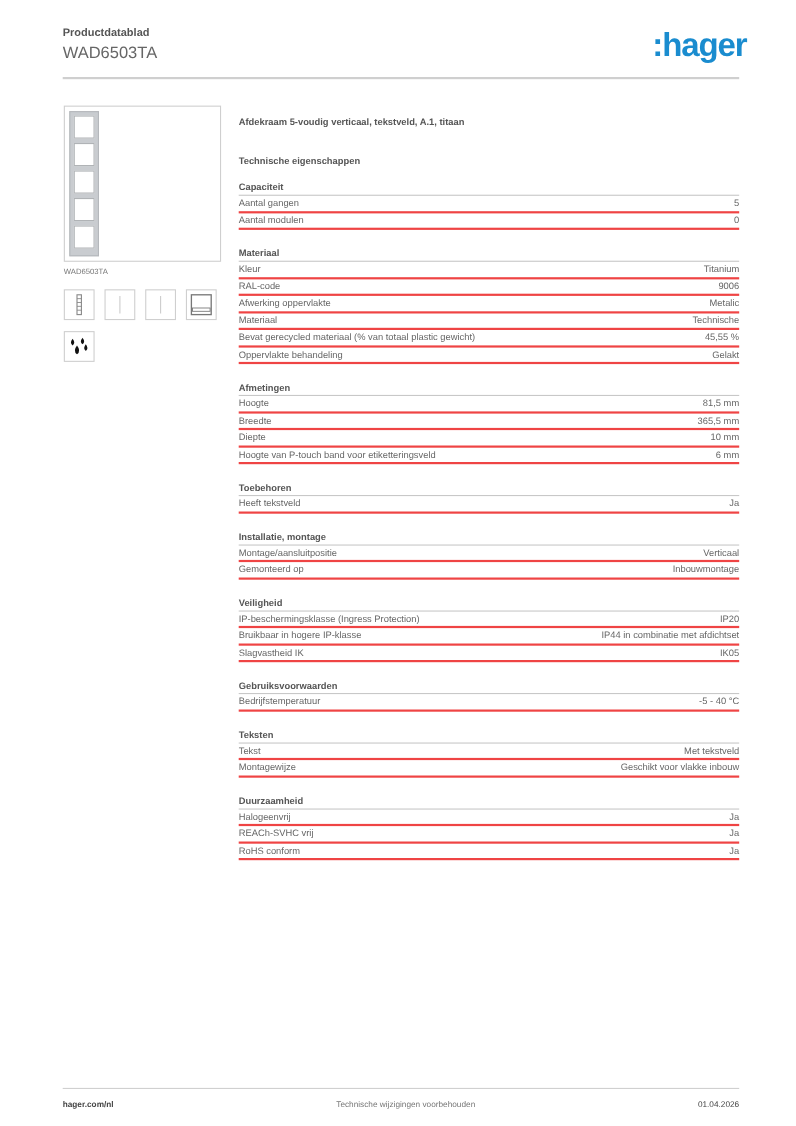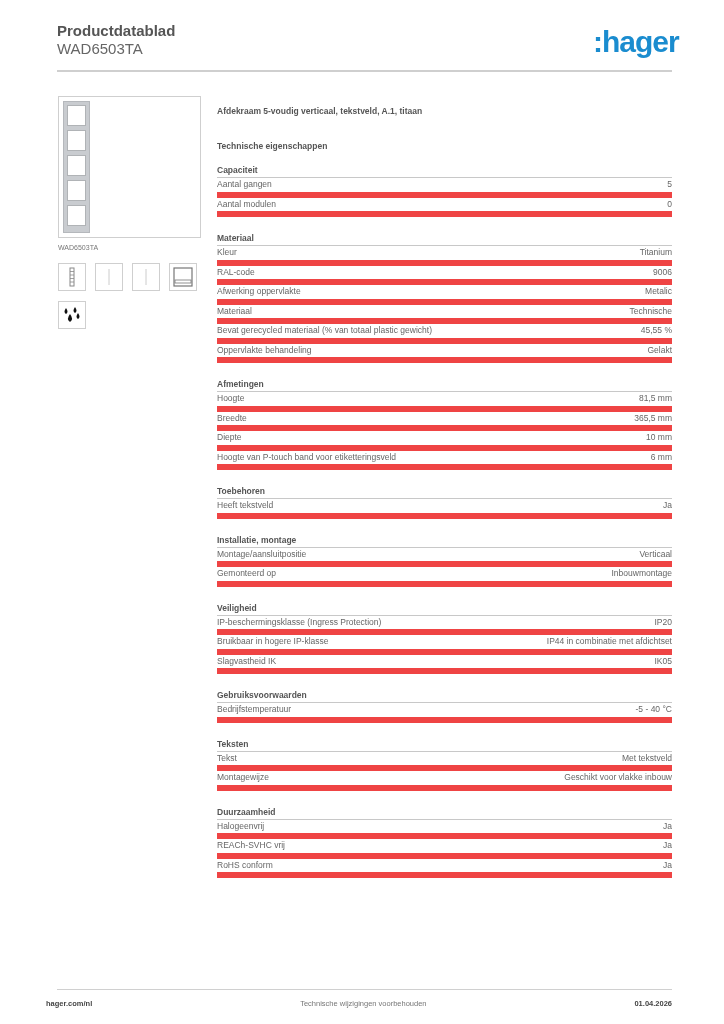"Productdatablad" .header .title { font-size: 15px -> 10px }
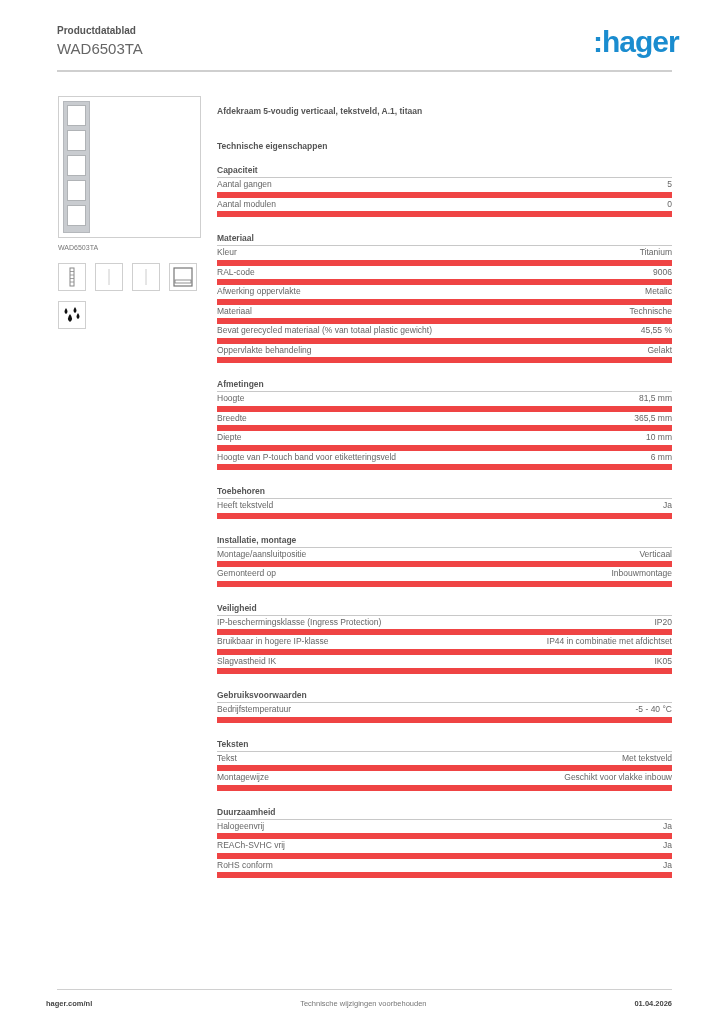"Aantal gangen" .row { border-bottom: 6px solid #ef4444 -> 2px solid #ef4444 }
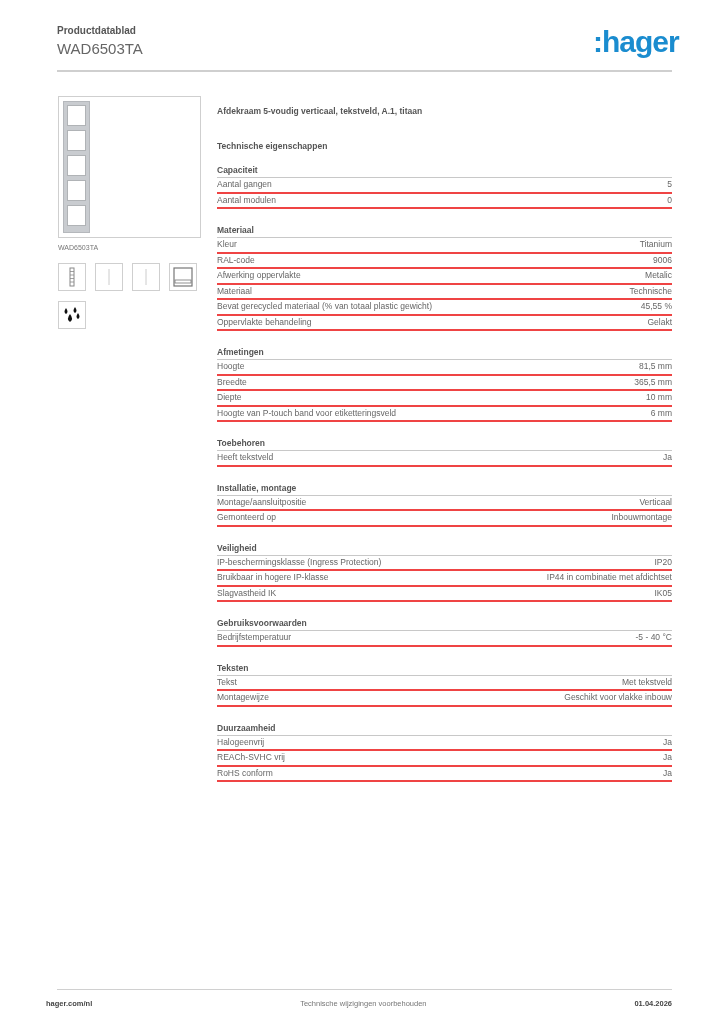"hager.com/nl" .footer { left: 46px -> 57px }
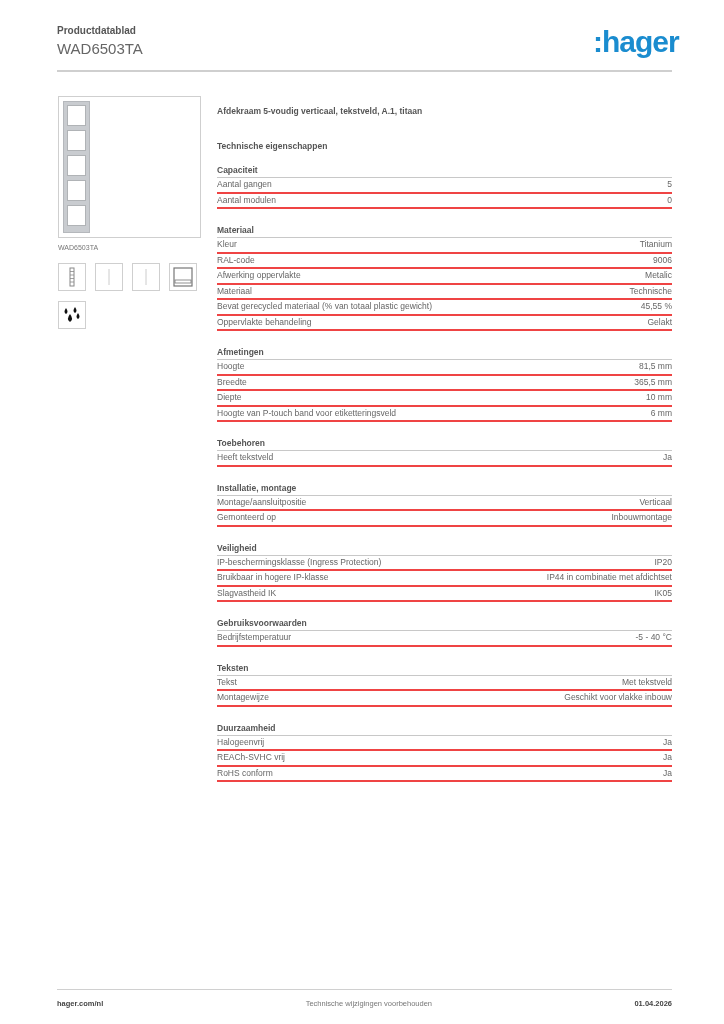"01.04.2026" .footer .right { font-weight: bold -> normal }
